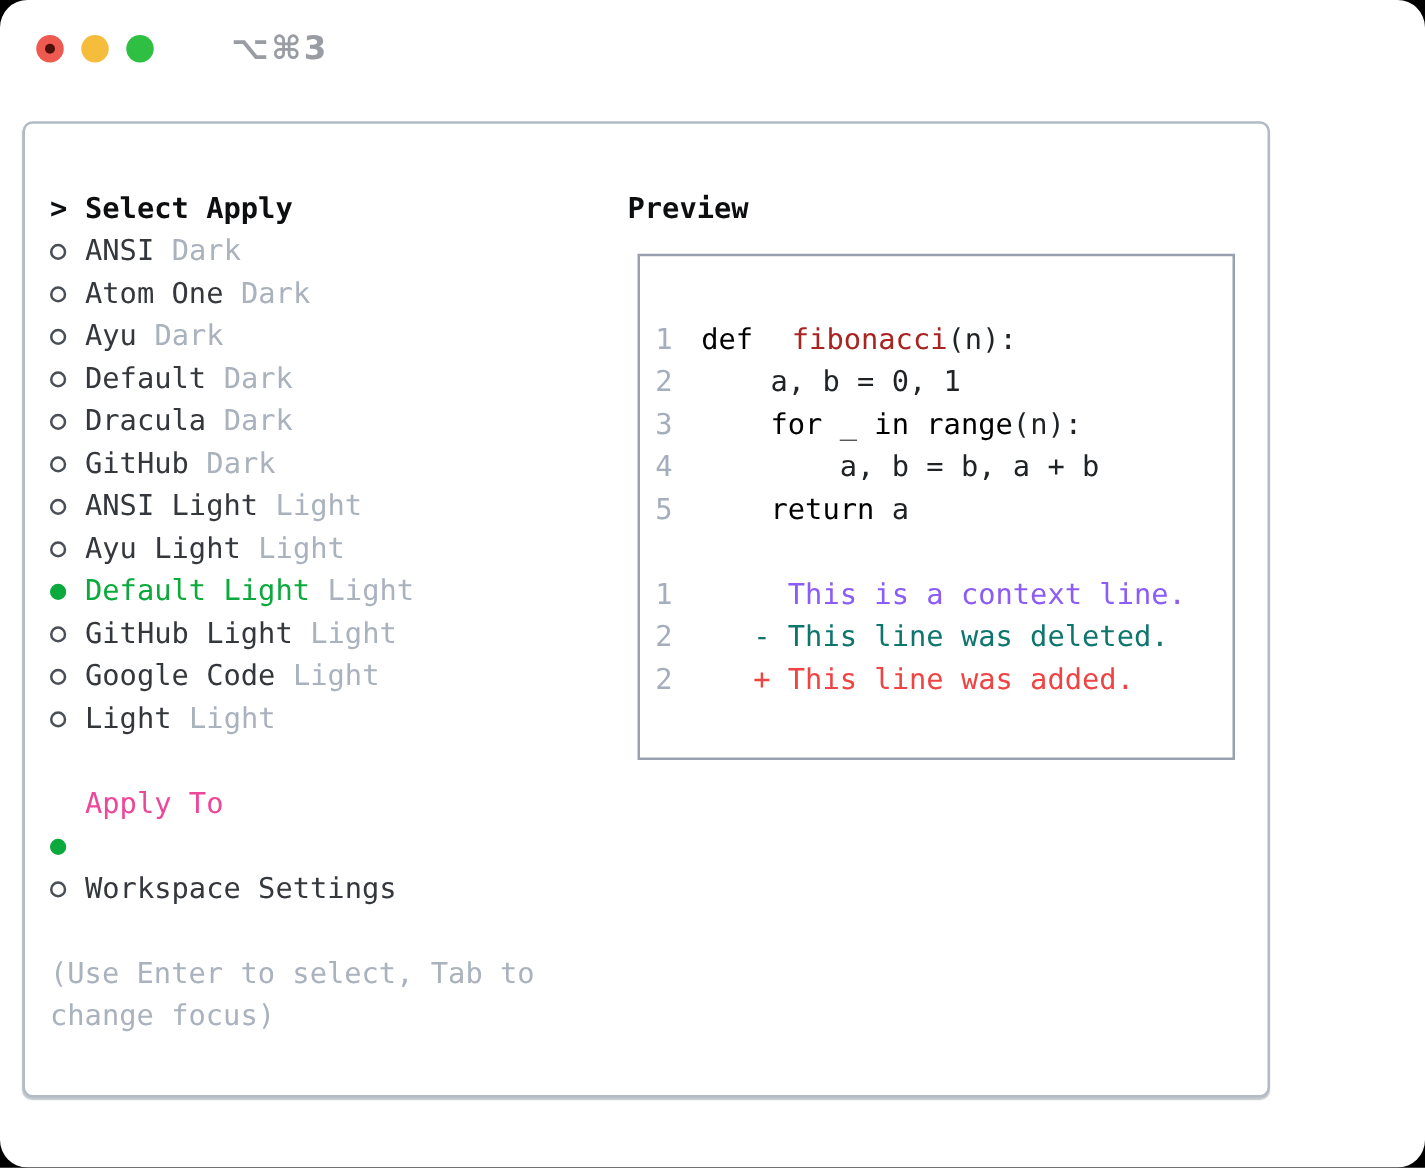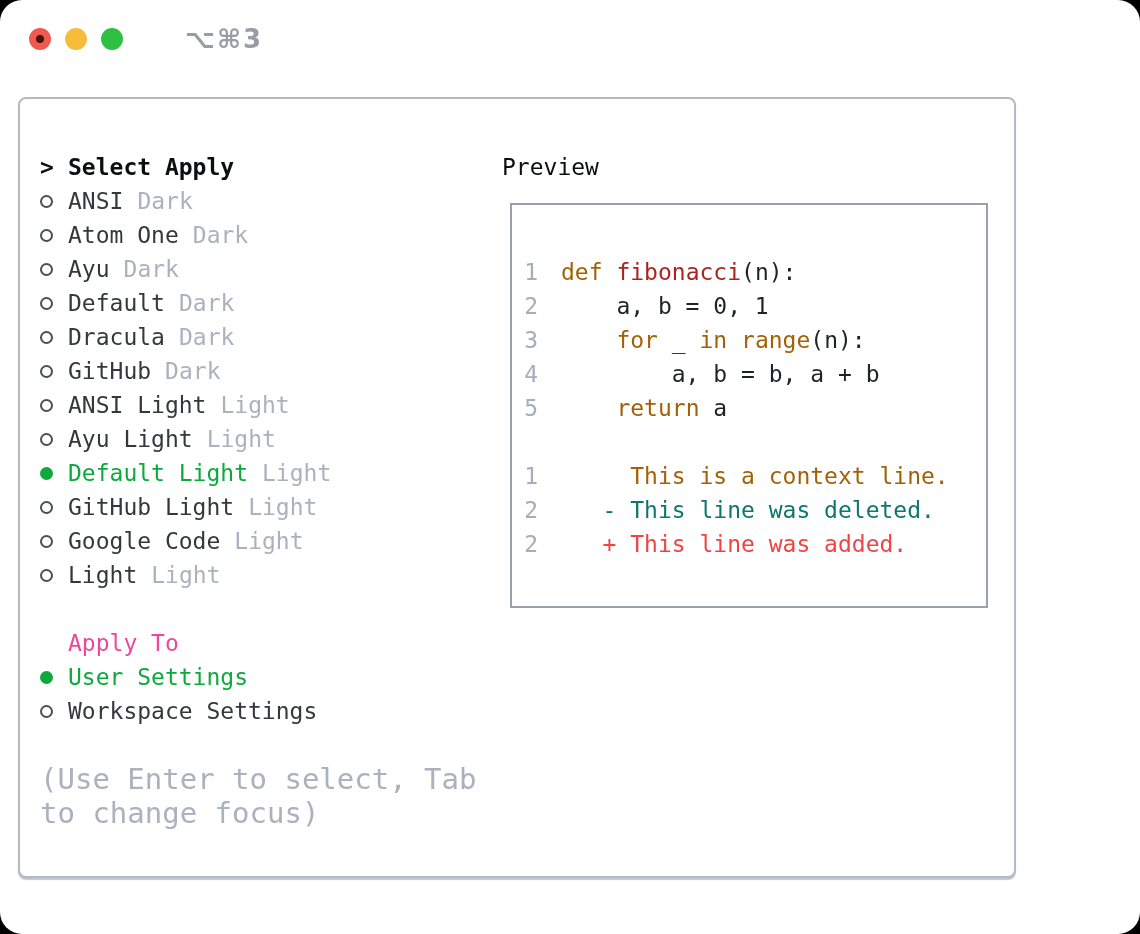"Preview" .preview-title { font-weight: normal -> bold }
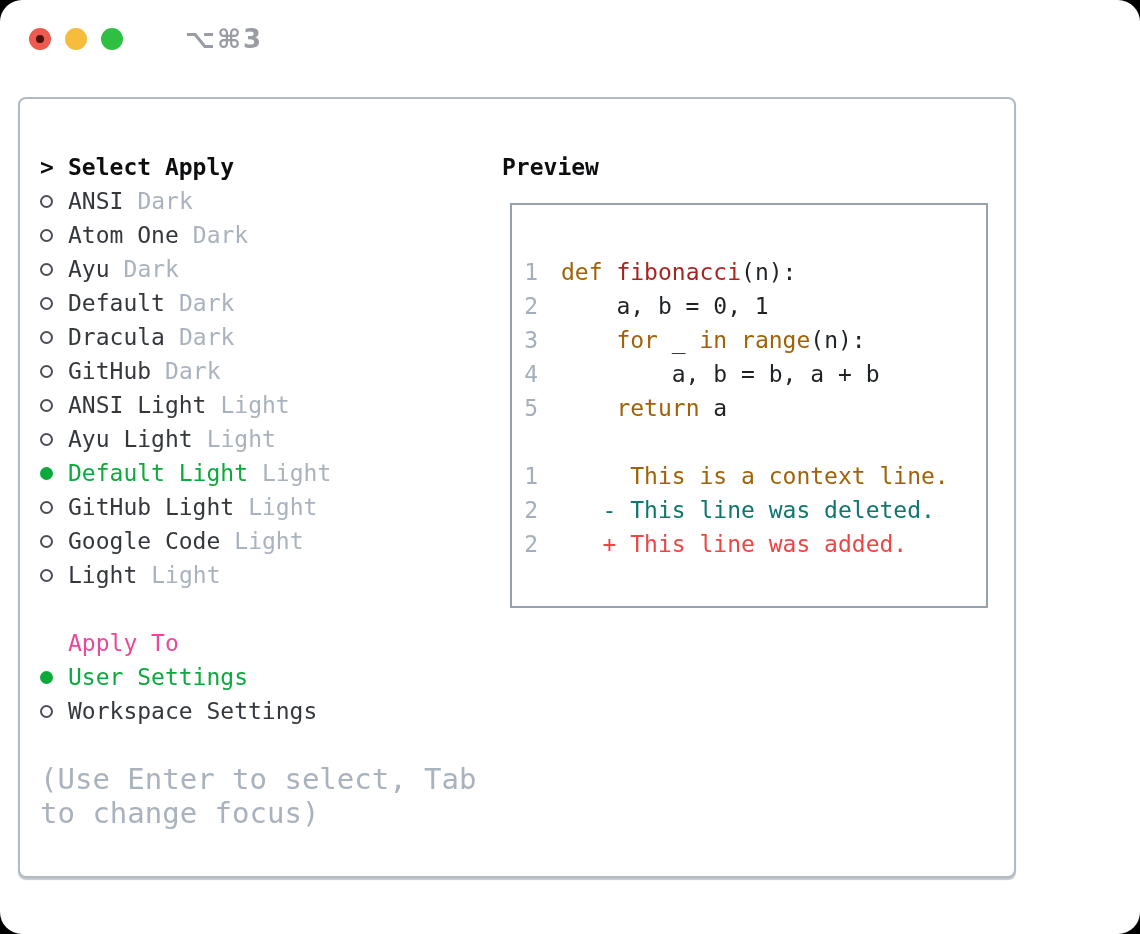"def" .kw { color: #a16207 -> #000000 }
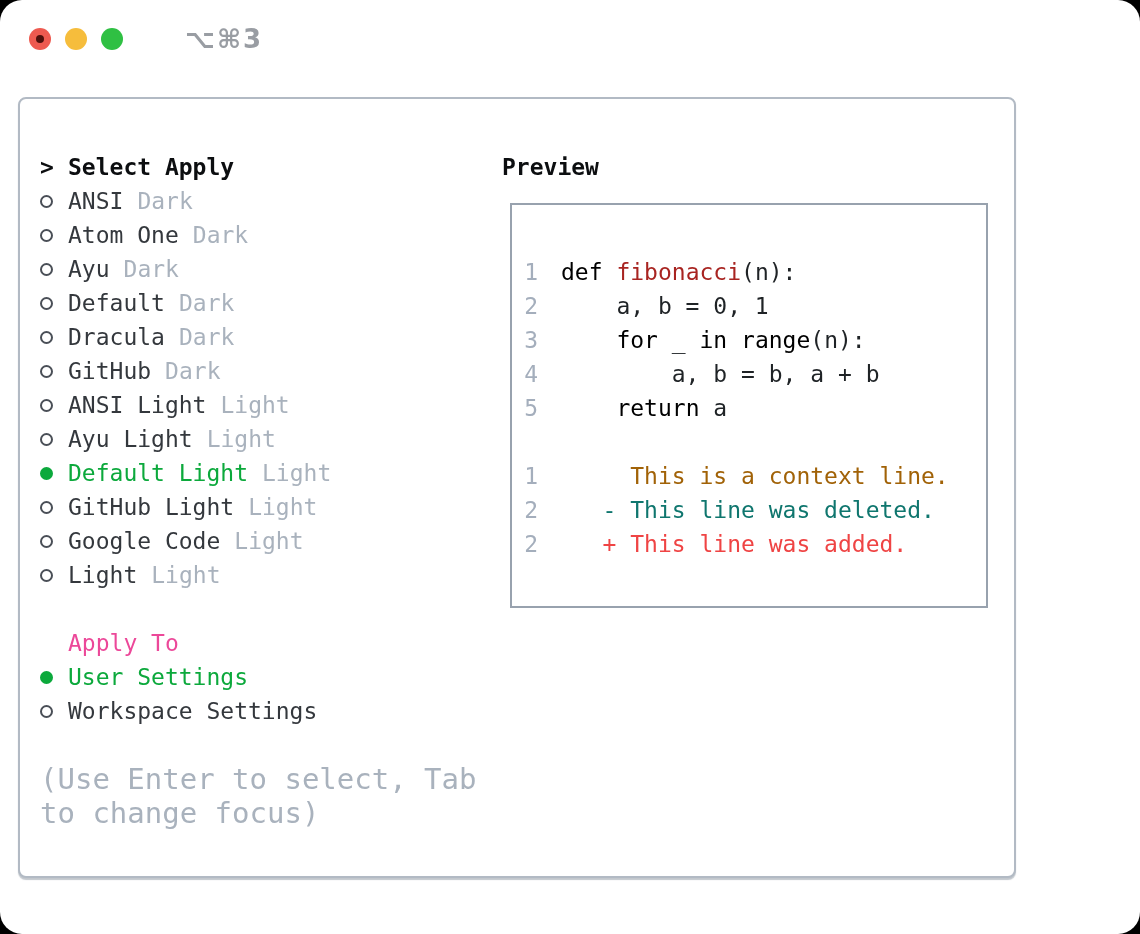"fibonacci" .fn { margin-left: none -> 17px }
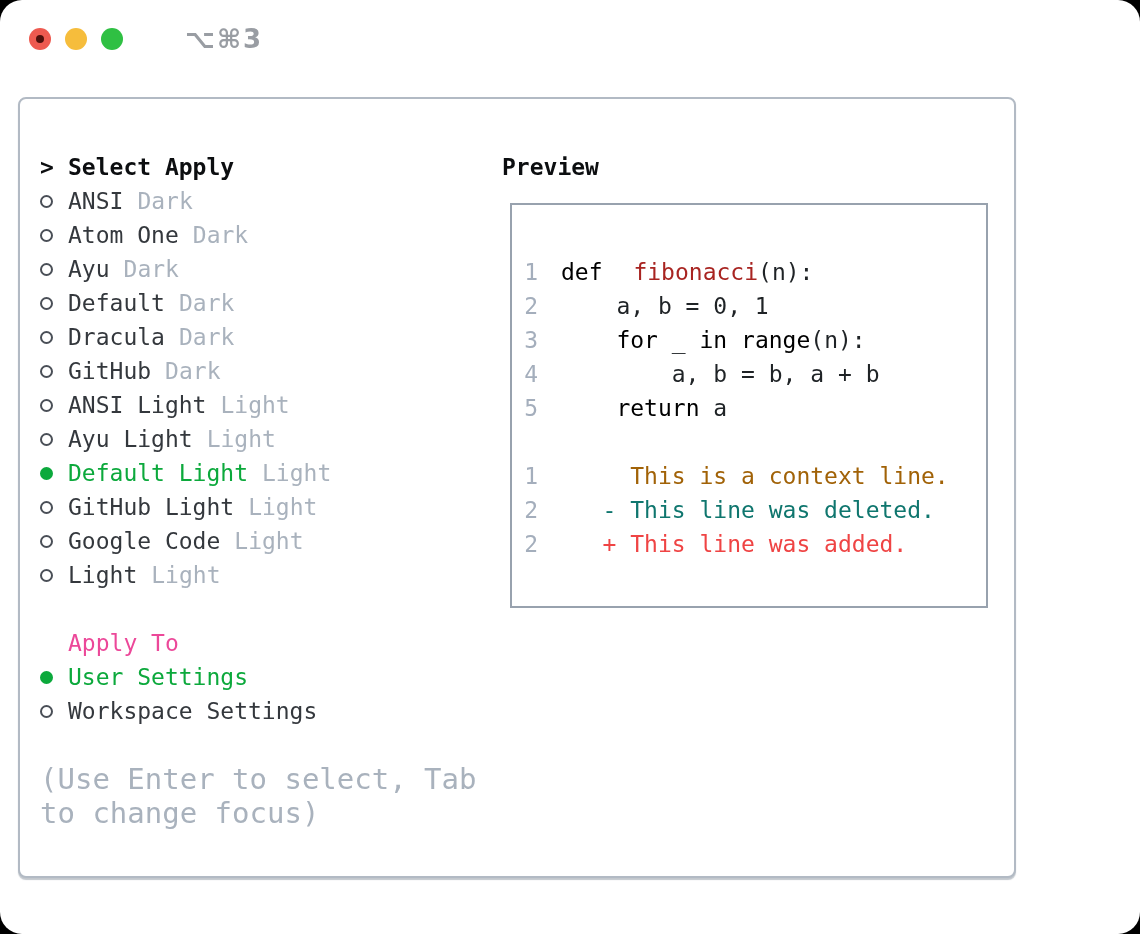"This is a context line." .ctx { color: #a16207 -> #8b5cf6 }
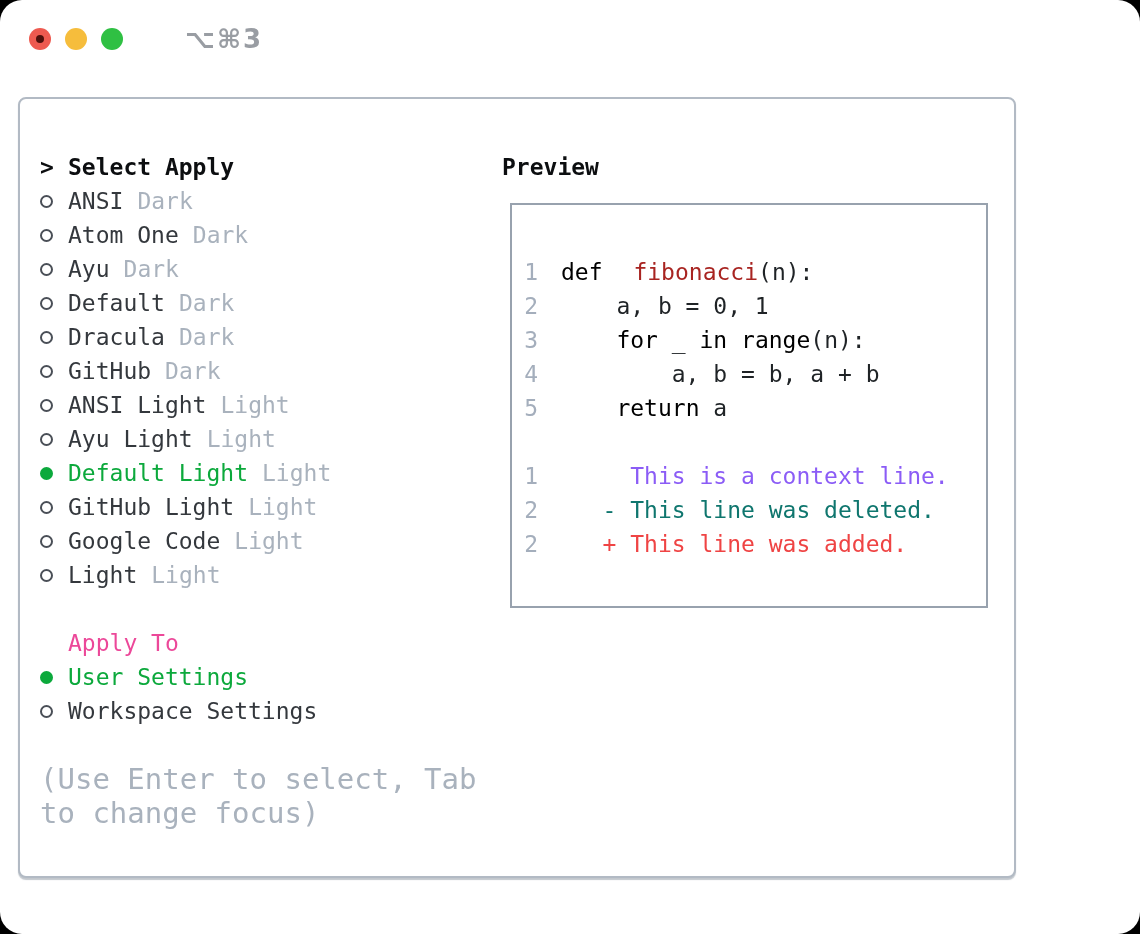"User Settings" span.name { html: <span>User Settings</span> -> none }
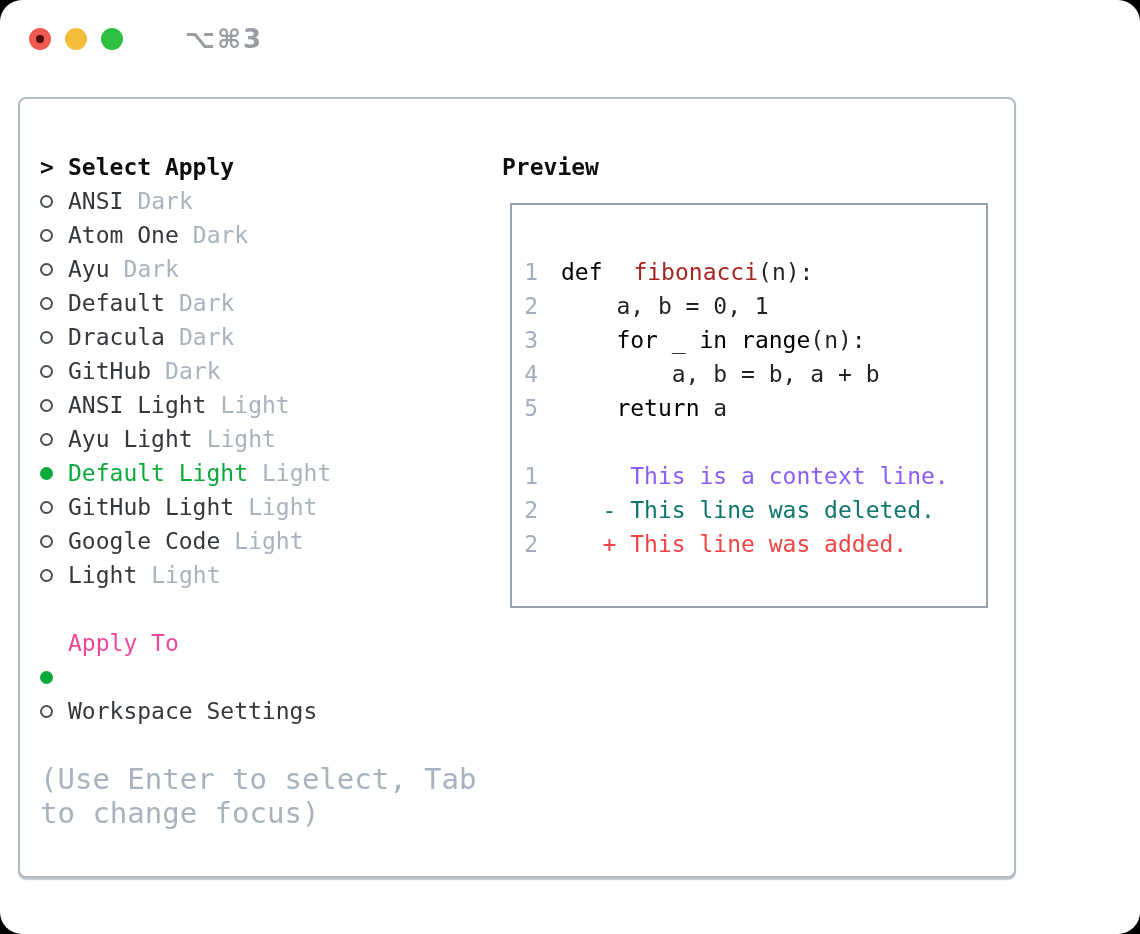"(Use Enter to select, Tab" .hint { font-size: 29px -> 23px }
